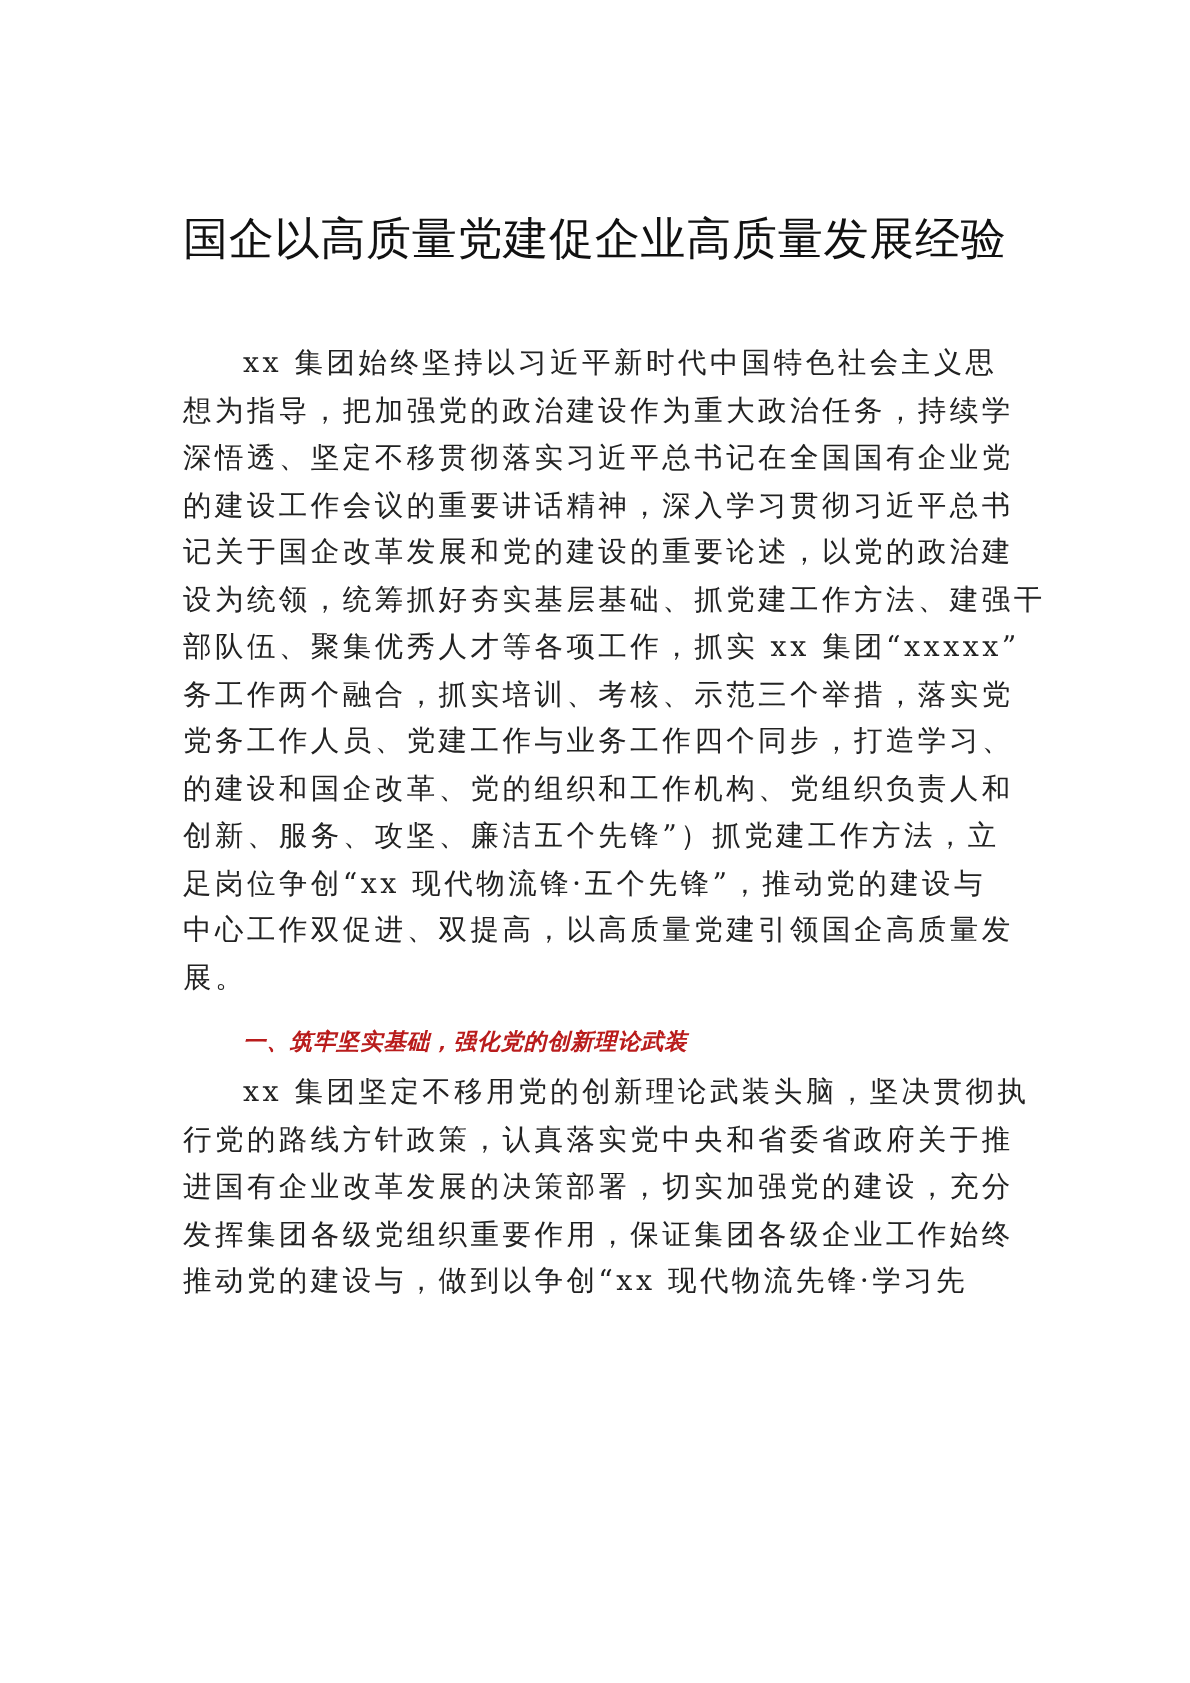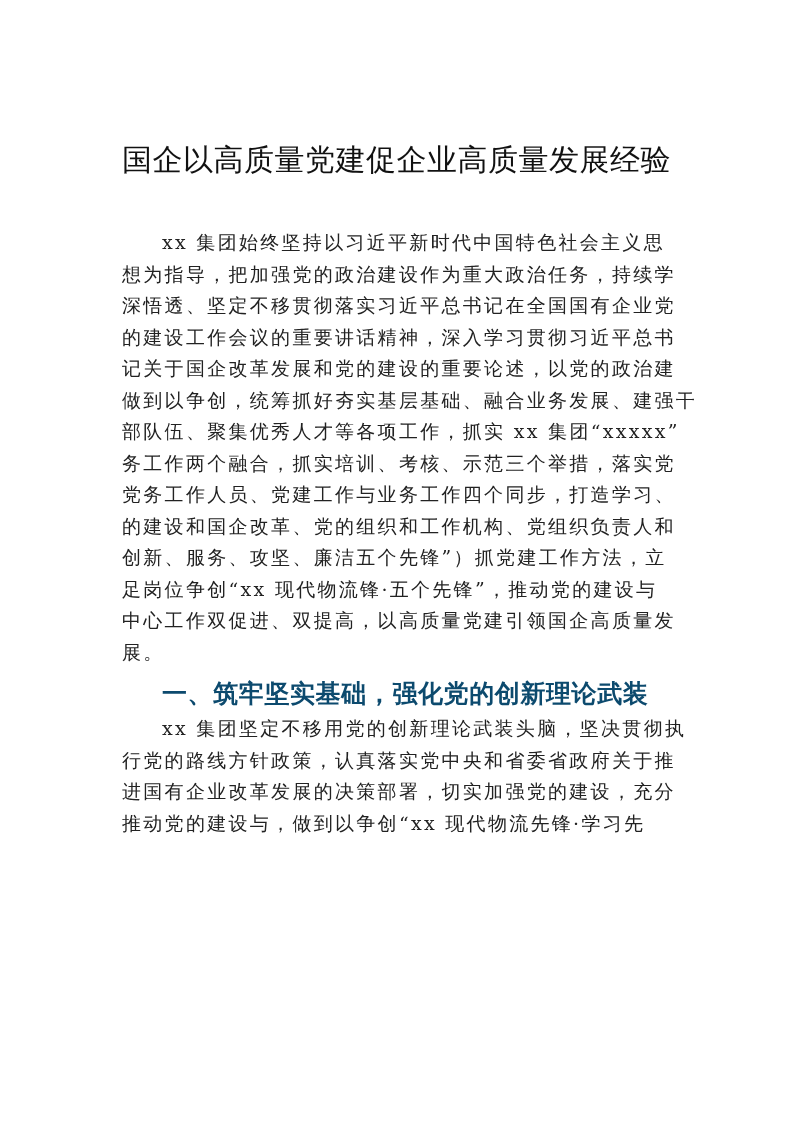"做到以争创，统筹抓好夯实基层基础、融合业务发展、建强干" span.line { text: 做到以争创，统筹抓好夯实基层基础、融合业务发展 -> 设为统领，统筹抓好夯实基层基础、抓党建工作方法 }
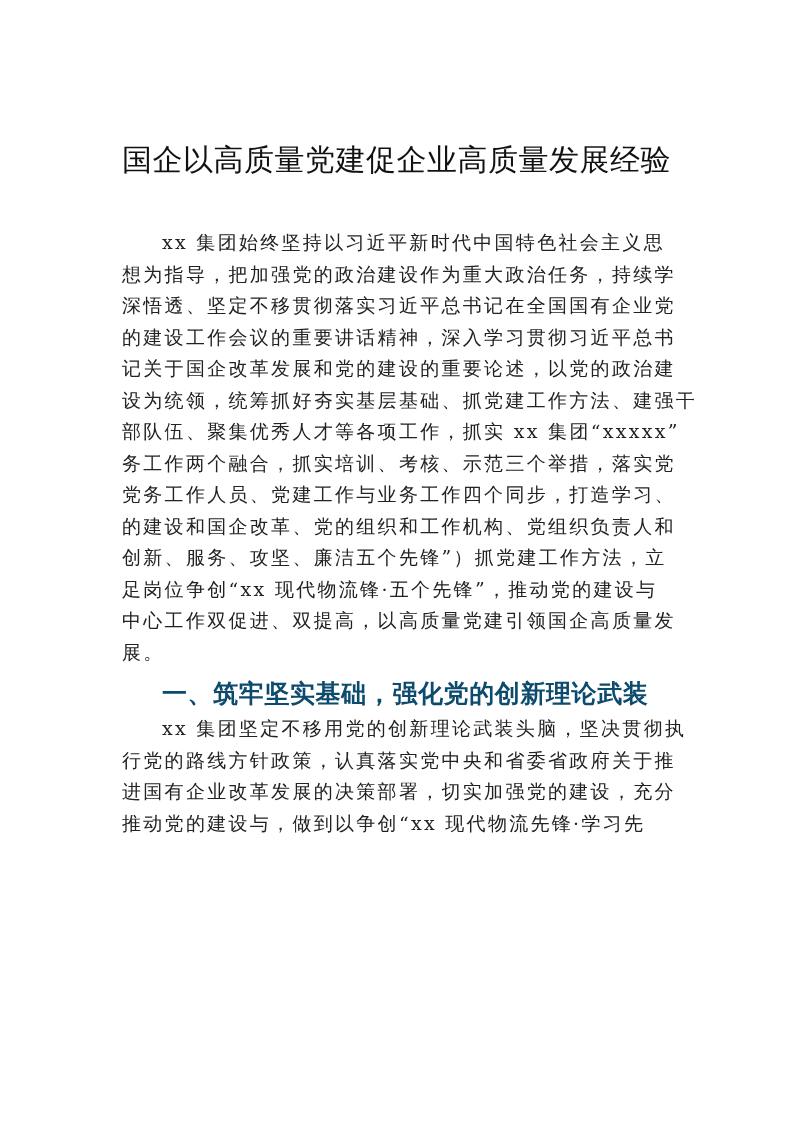"一、筑牢坚实基础，强化党的创新理论武装" .heading { color: #0c4a6e -> #b91c1c; font-size: 25px -> 15px; font-style: none -> italic }
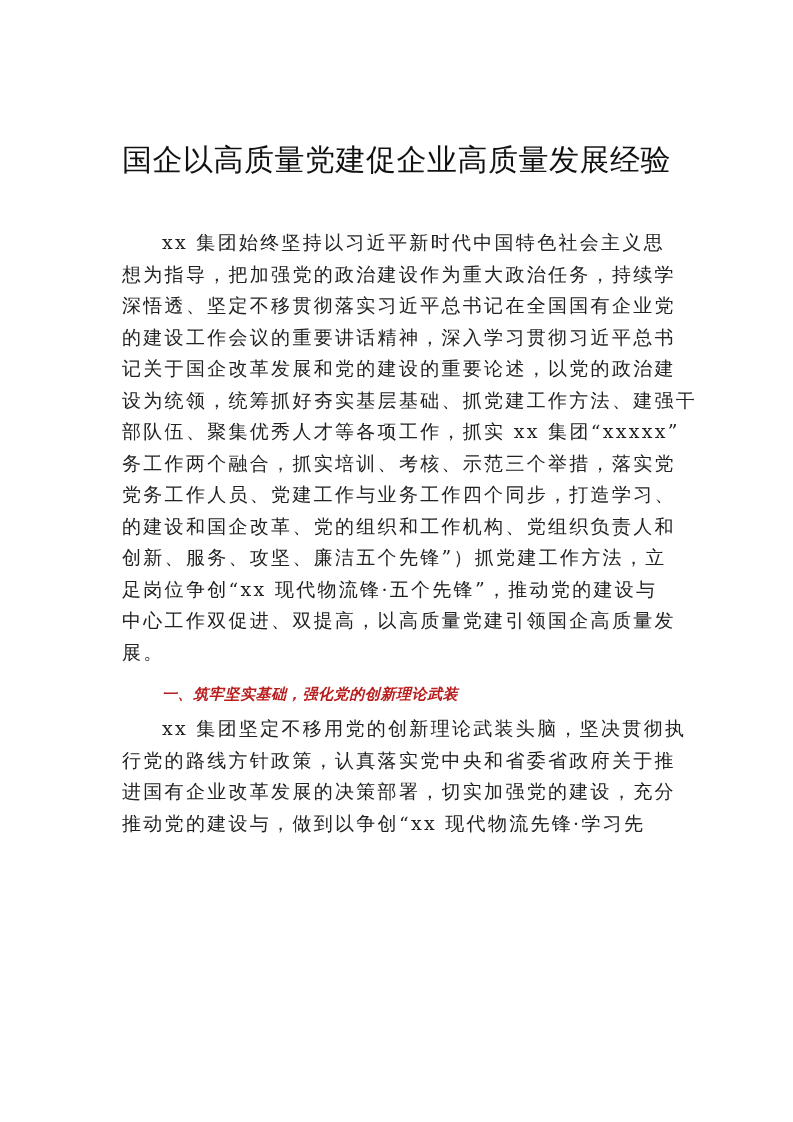"发挥集团各级党组织重要作用，保证集团各级企业工作始终" span.line { html: none -> <span>发挥集团各级党组织重要作用，保证集团各级企业工作始终</span> }
